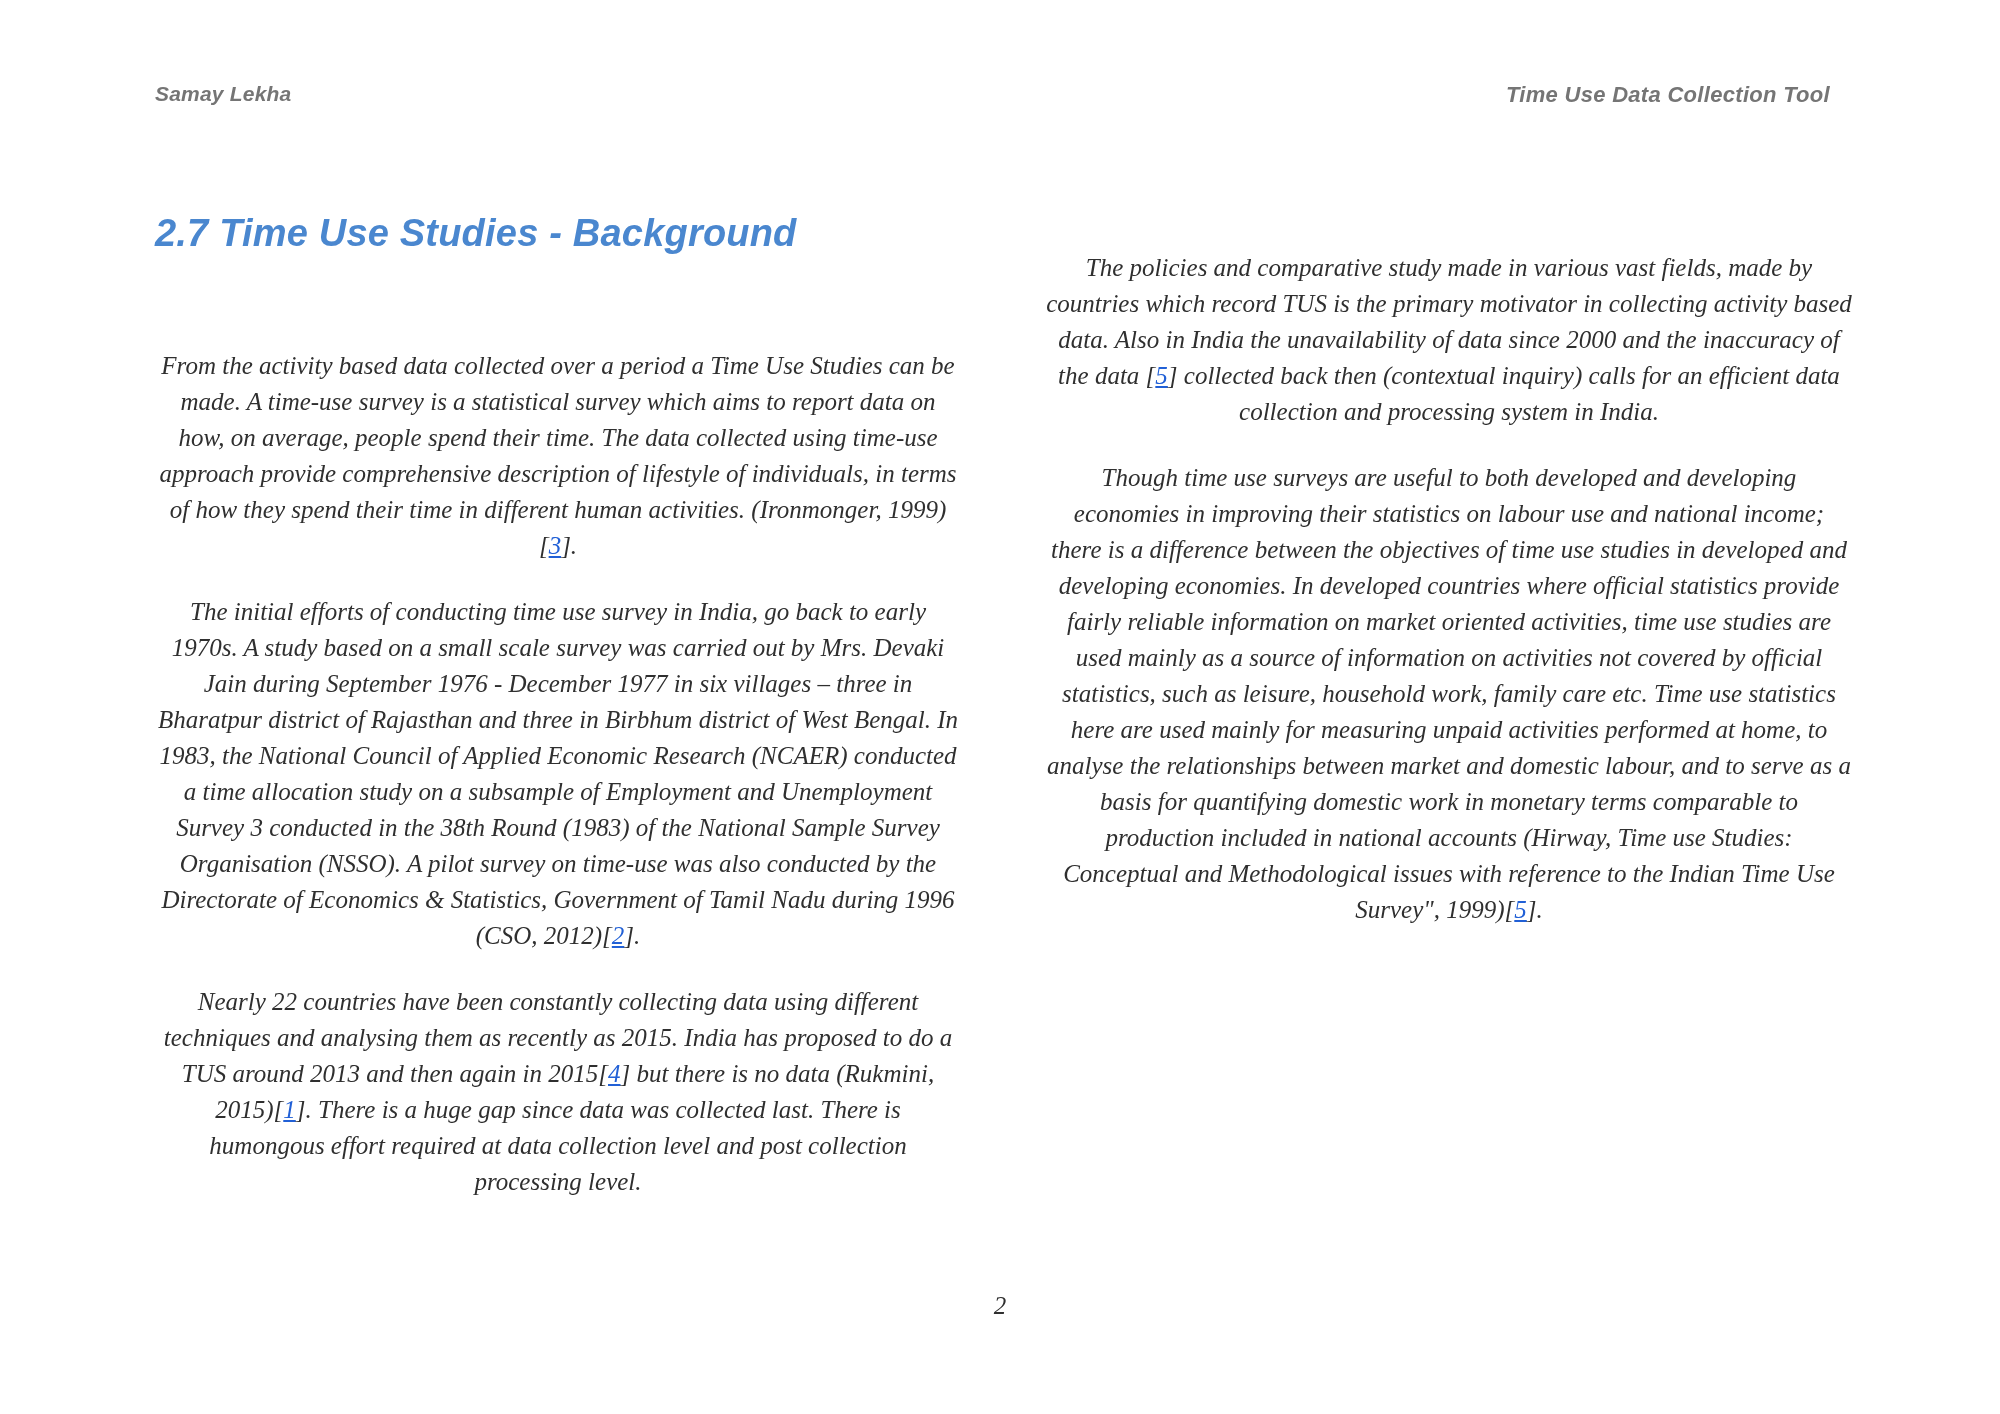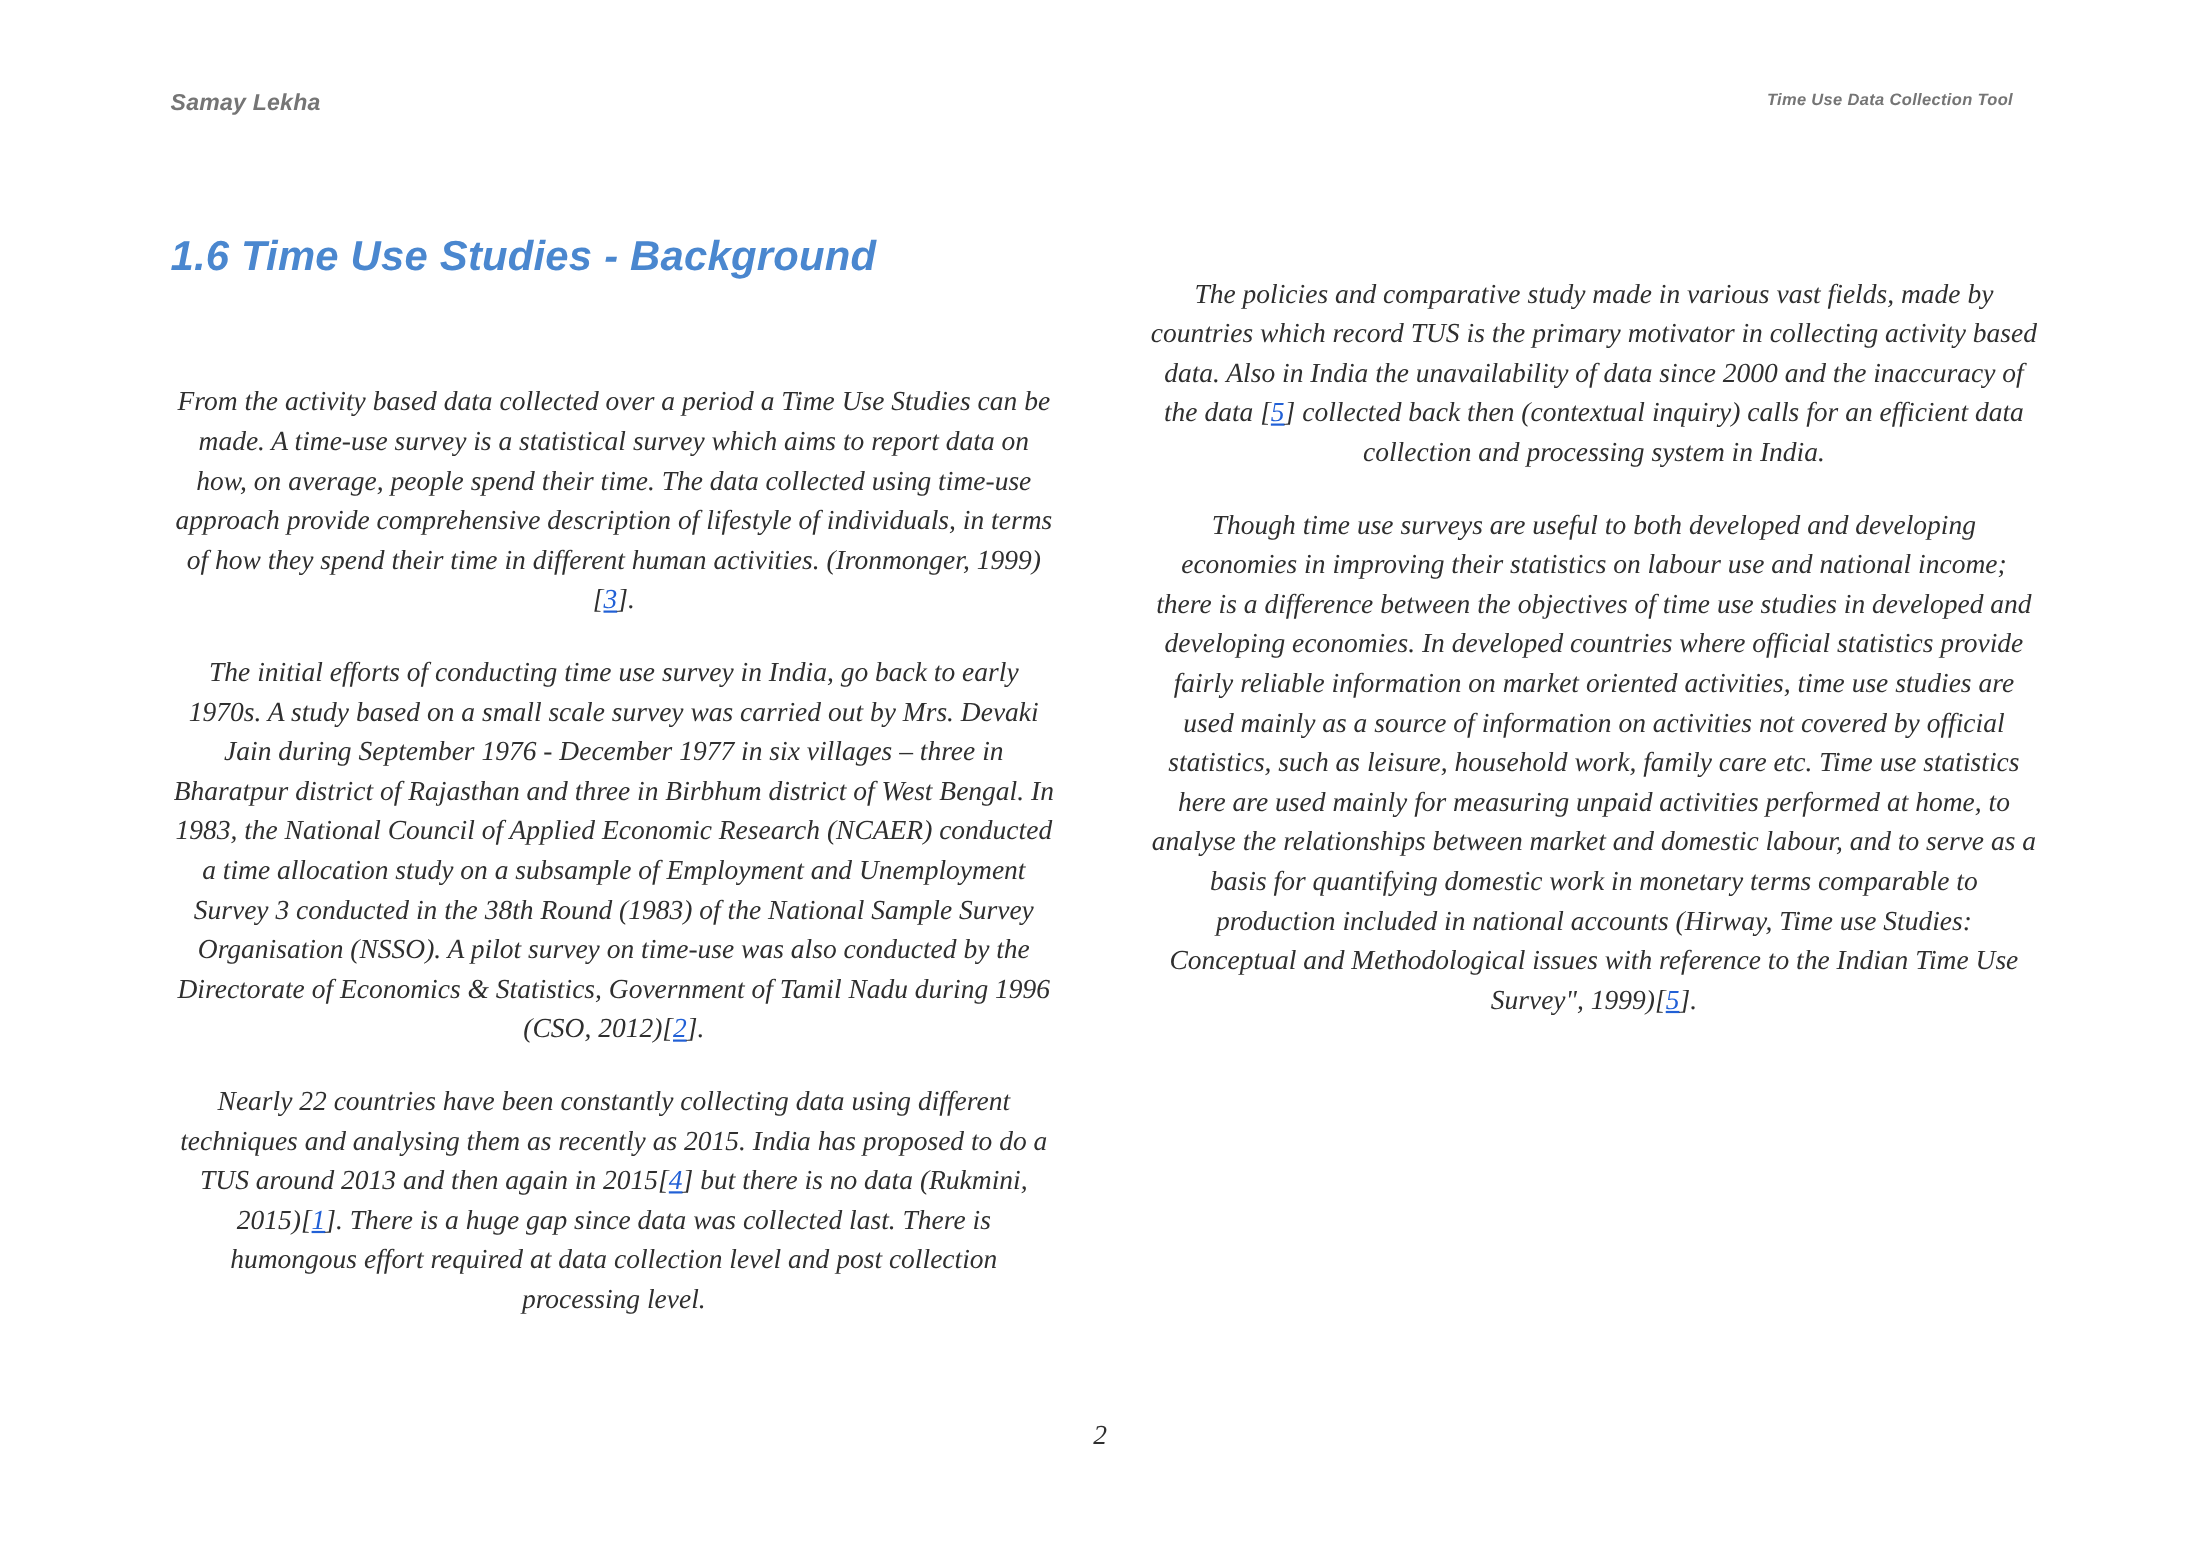"Time Use Data Collection Tool" .header-right { font-size: 15px -> 22px }
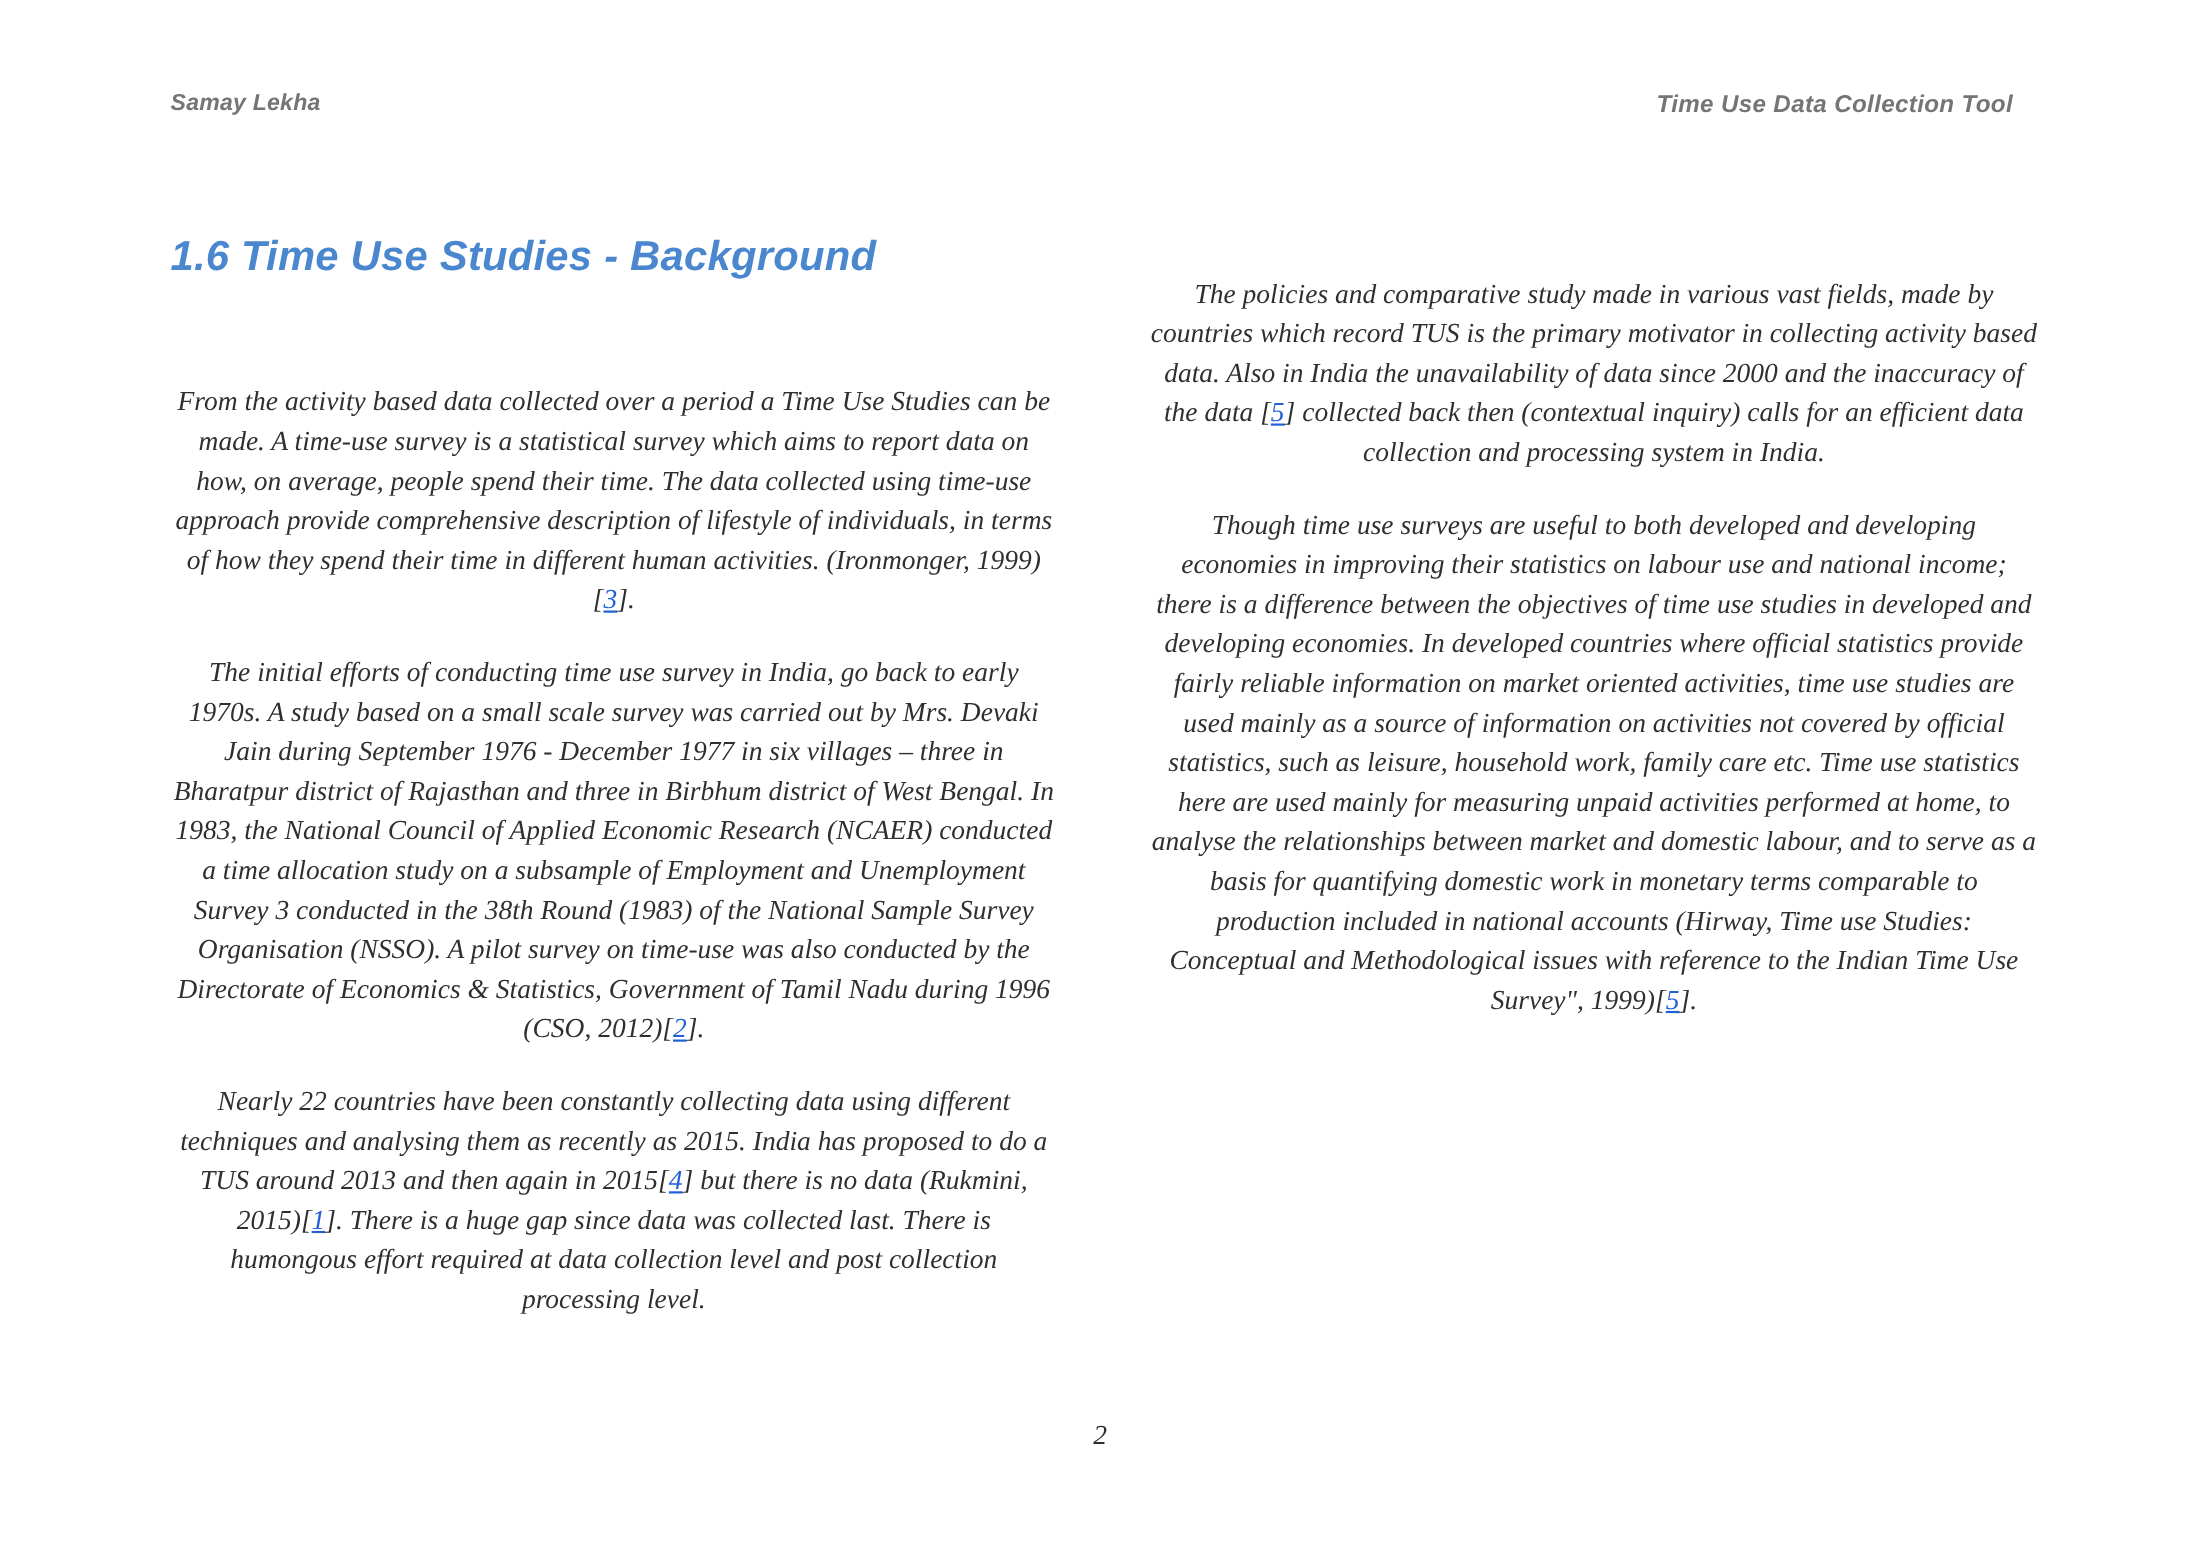"1.6 Time Use Studies -" h1.section-title { text: 1.6 -> 2.7 }
